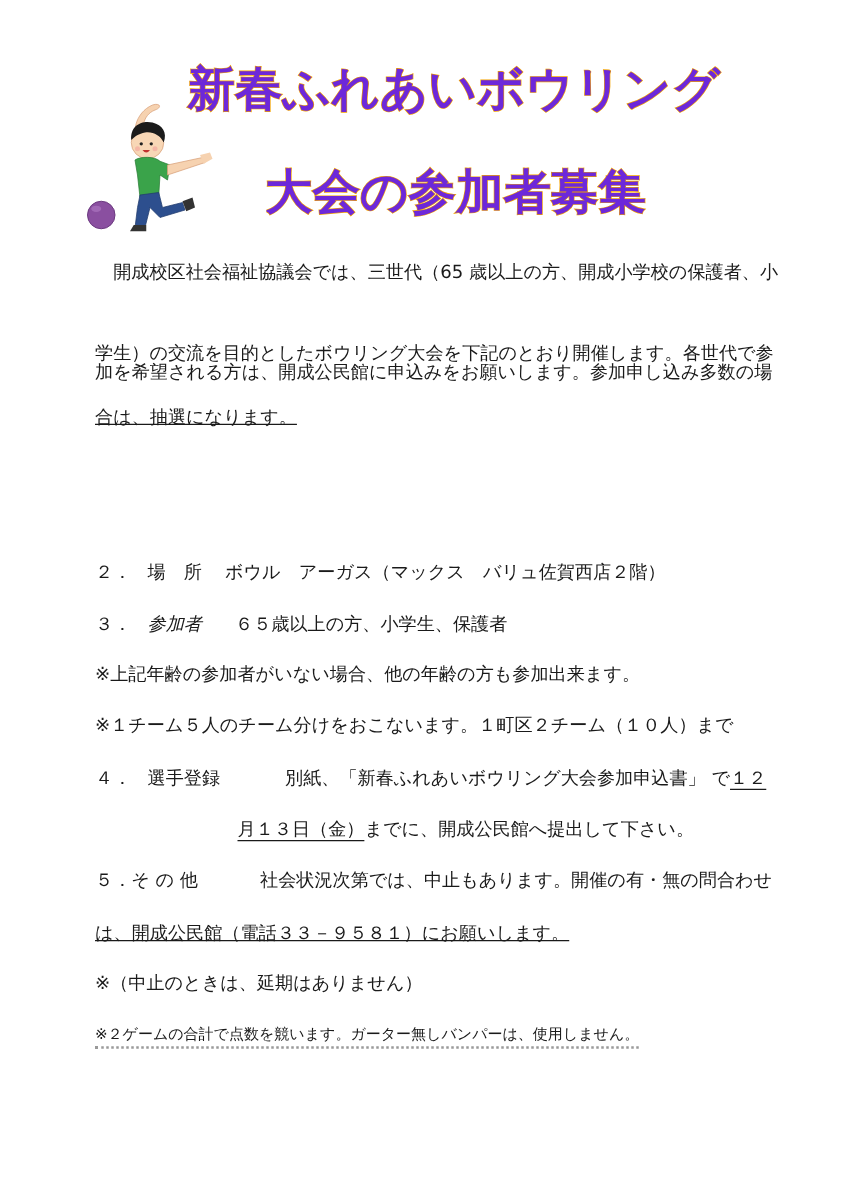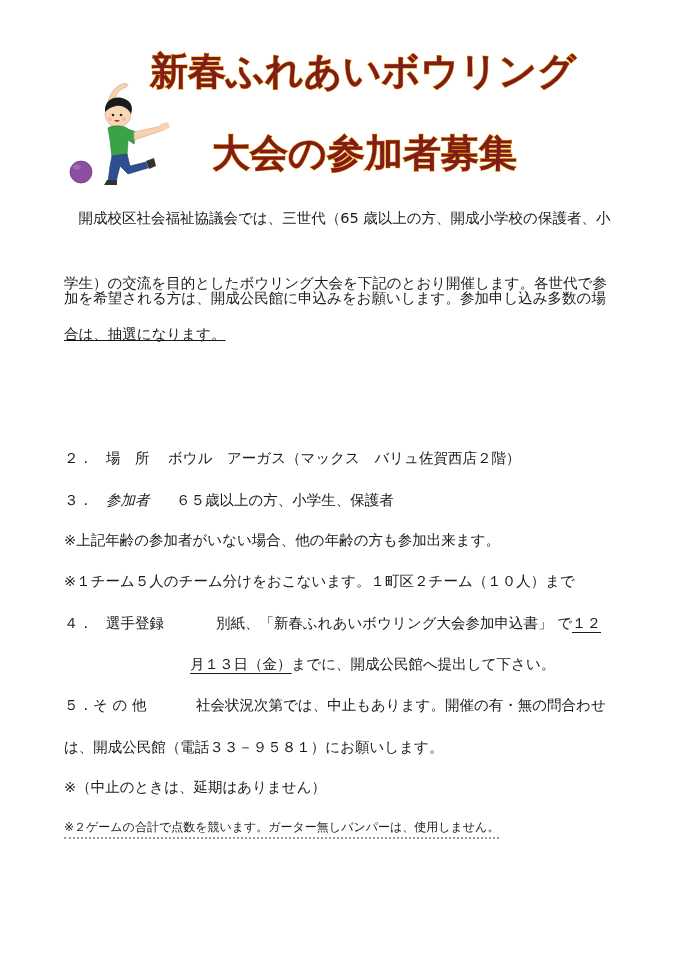"新春ふれあいボウリング" .title-line { color: #7f1d1d -> #6d28d9 }
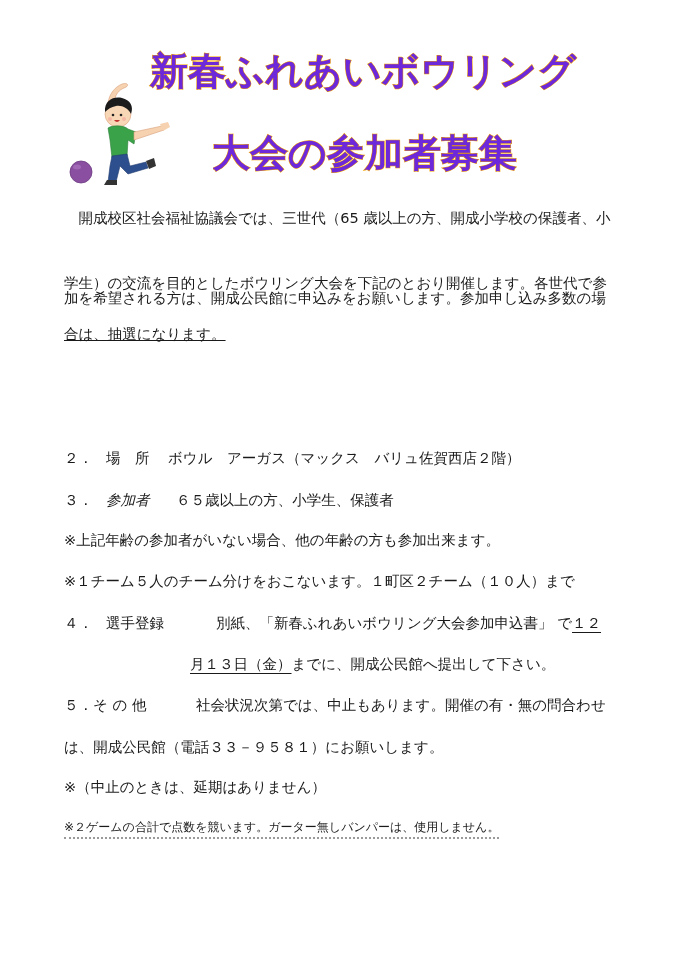"開成校区社会福祉協議会では、三世代（65 歳以上の方、開成小学校の保護者、小" .text-line { left: 64px -> 76px }
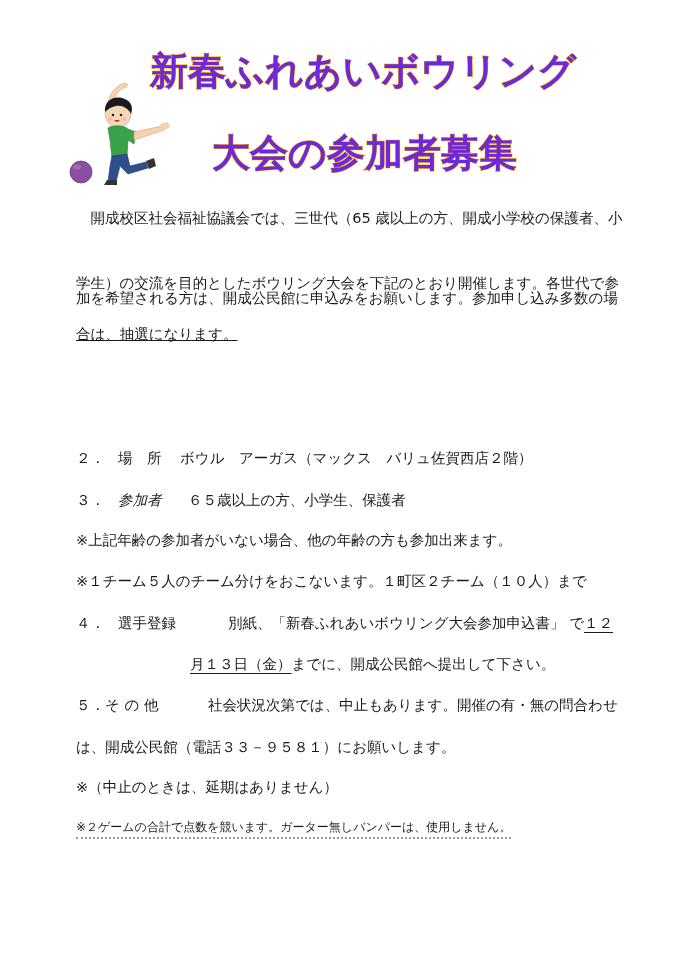"は、開成公民館（電話３３－９５８１）にお願いします。" div.text-line { text-decoration: none -> underline }
